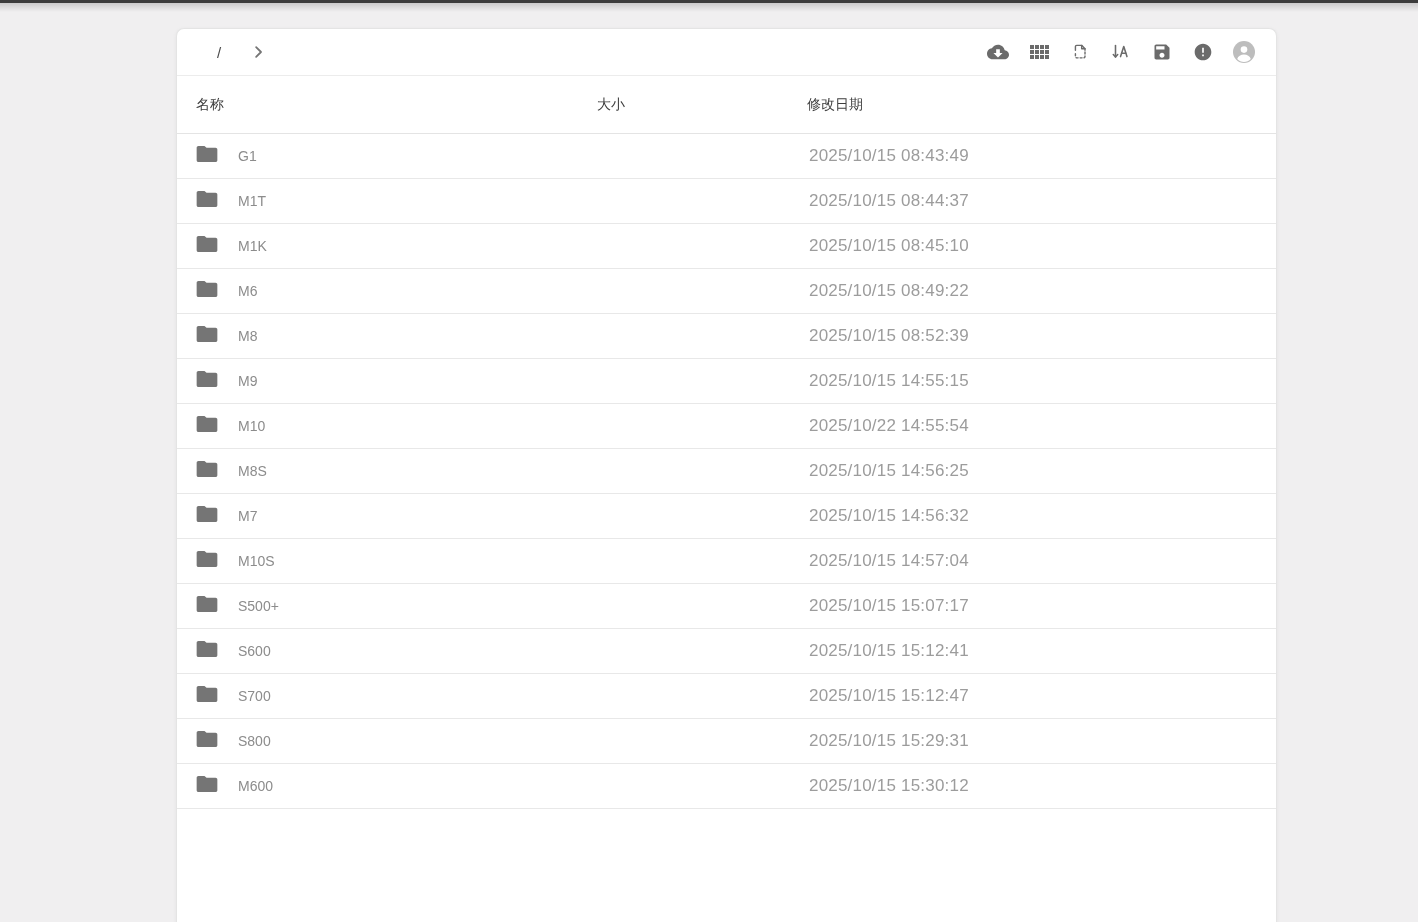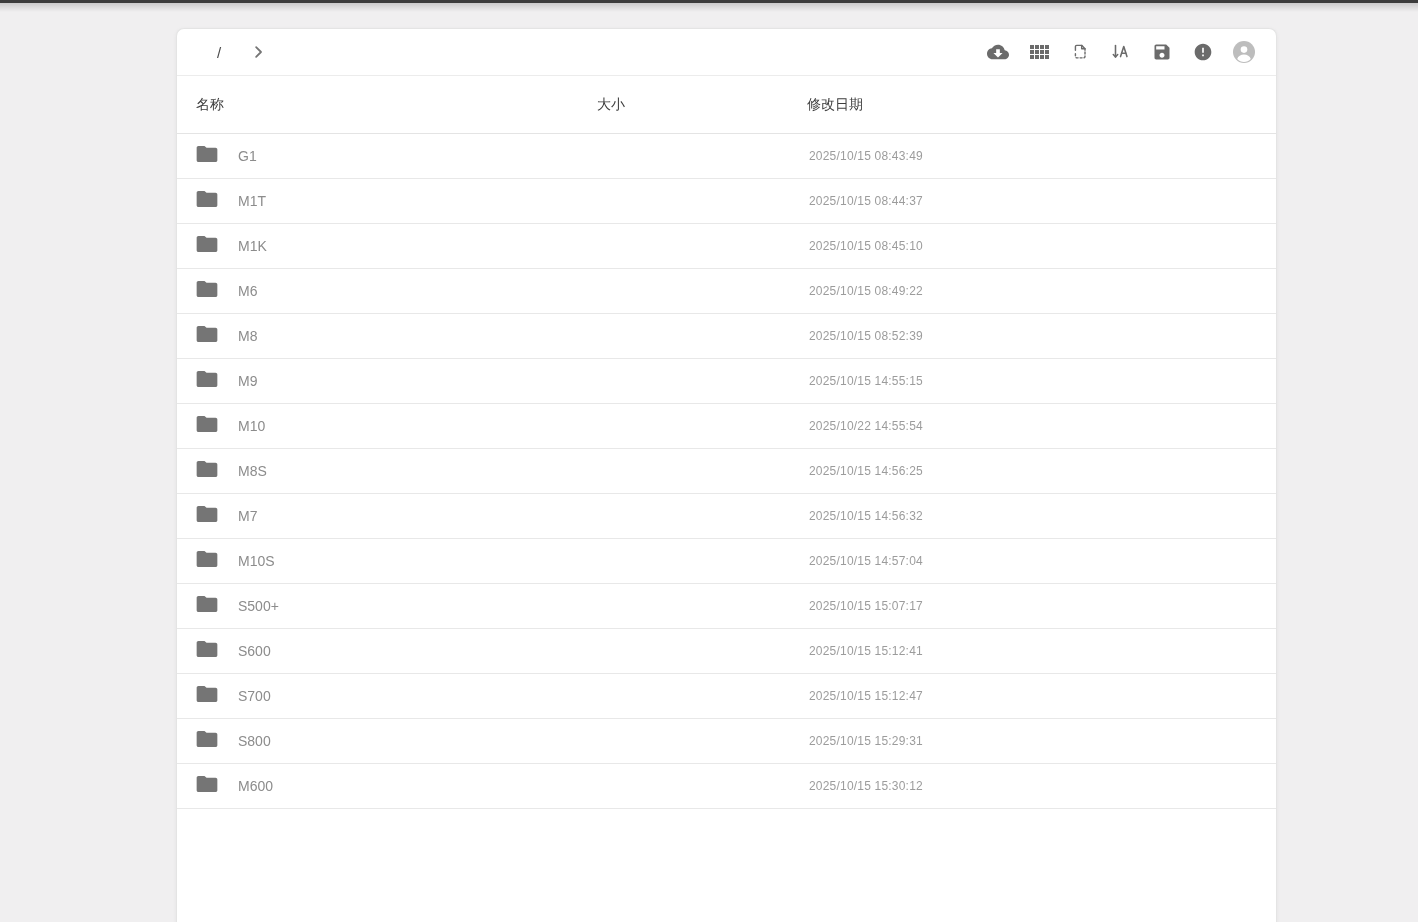"2025/10/15 08:43:49" .row .fdate { font-size: 12px -> 17px }
